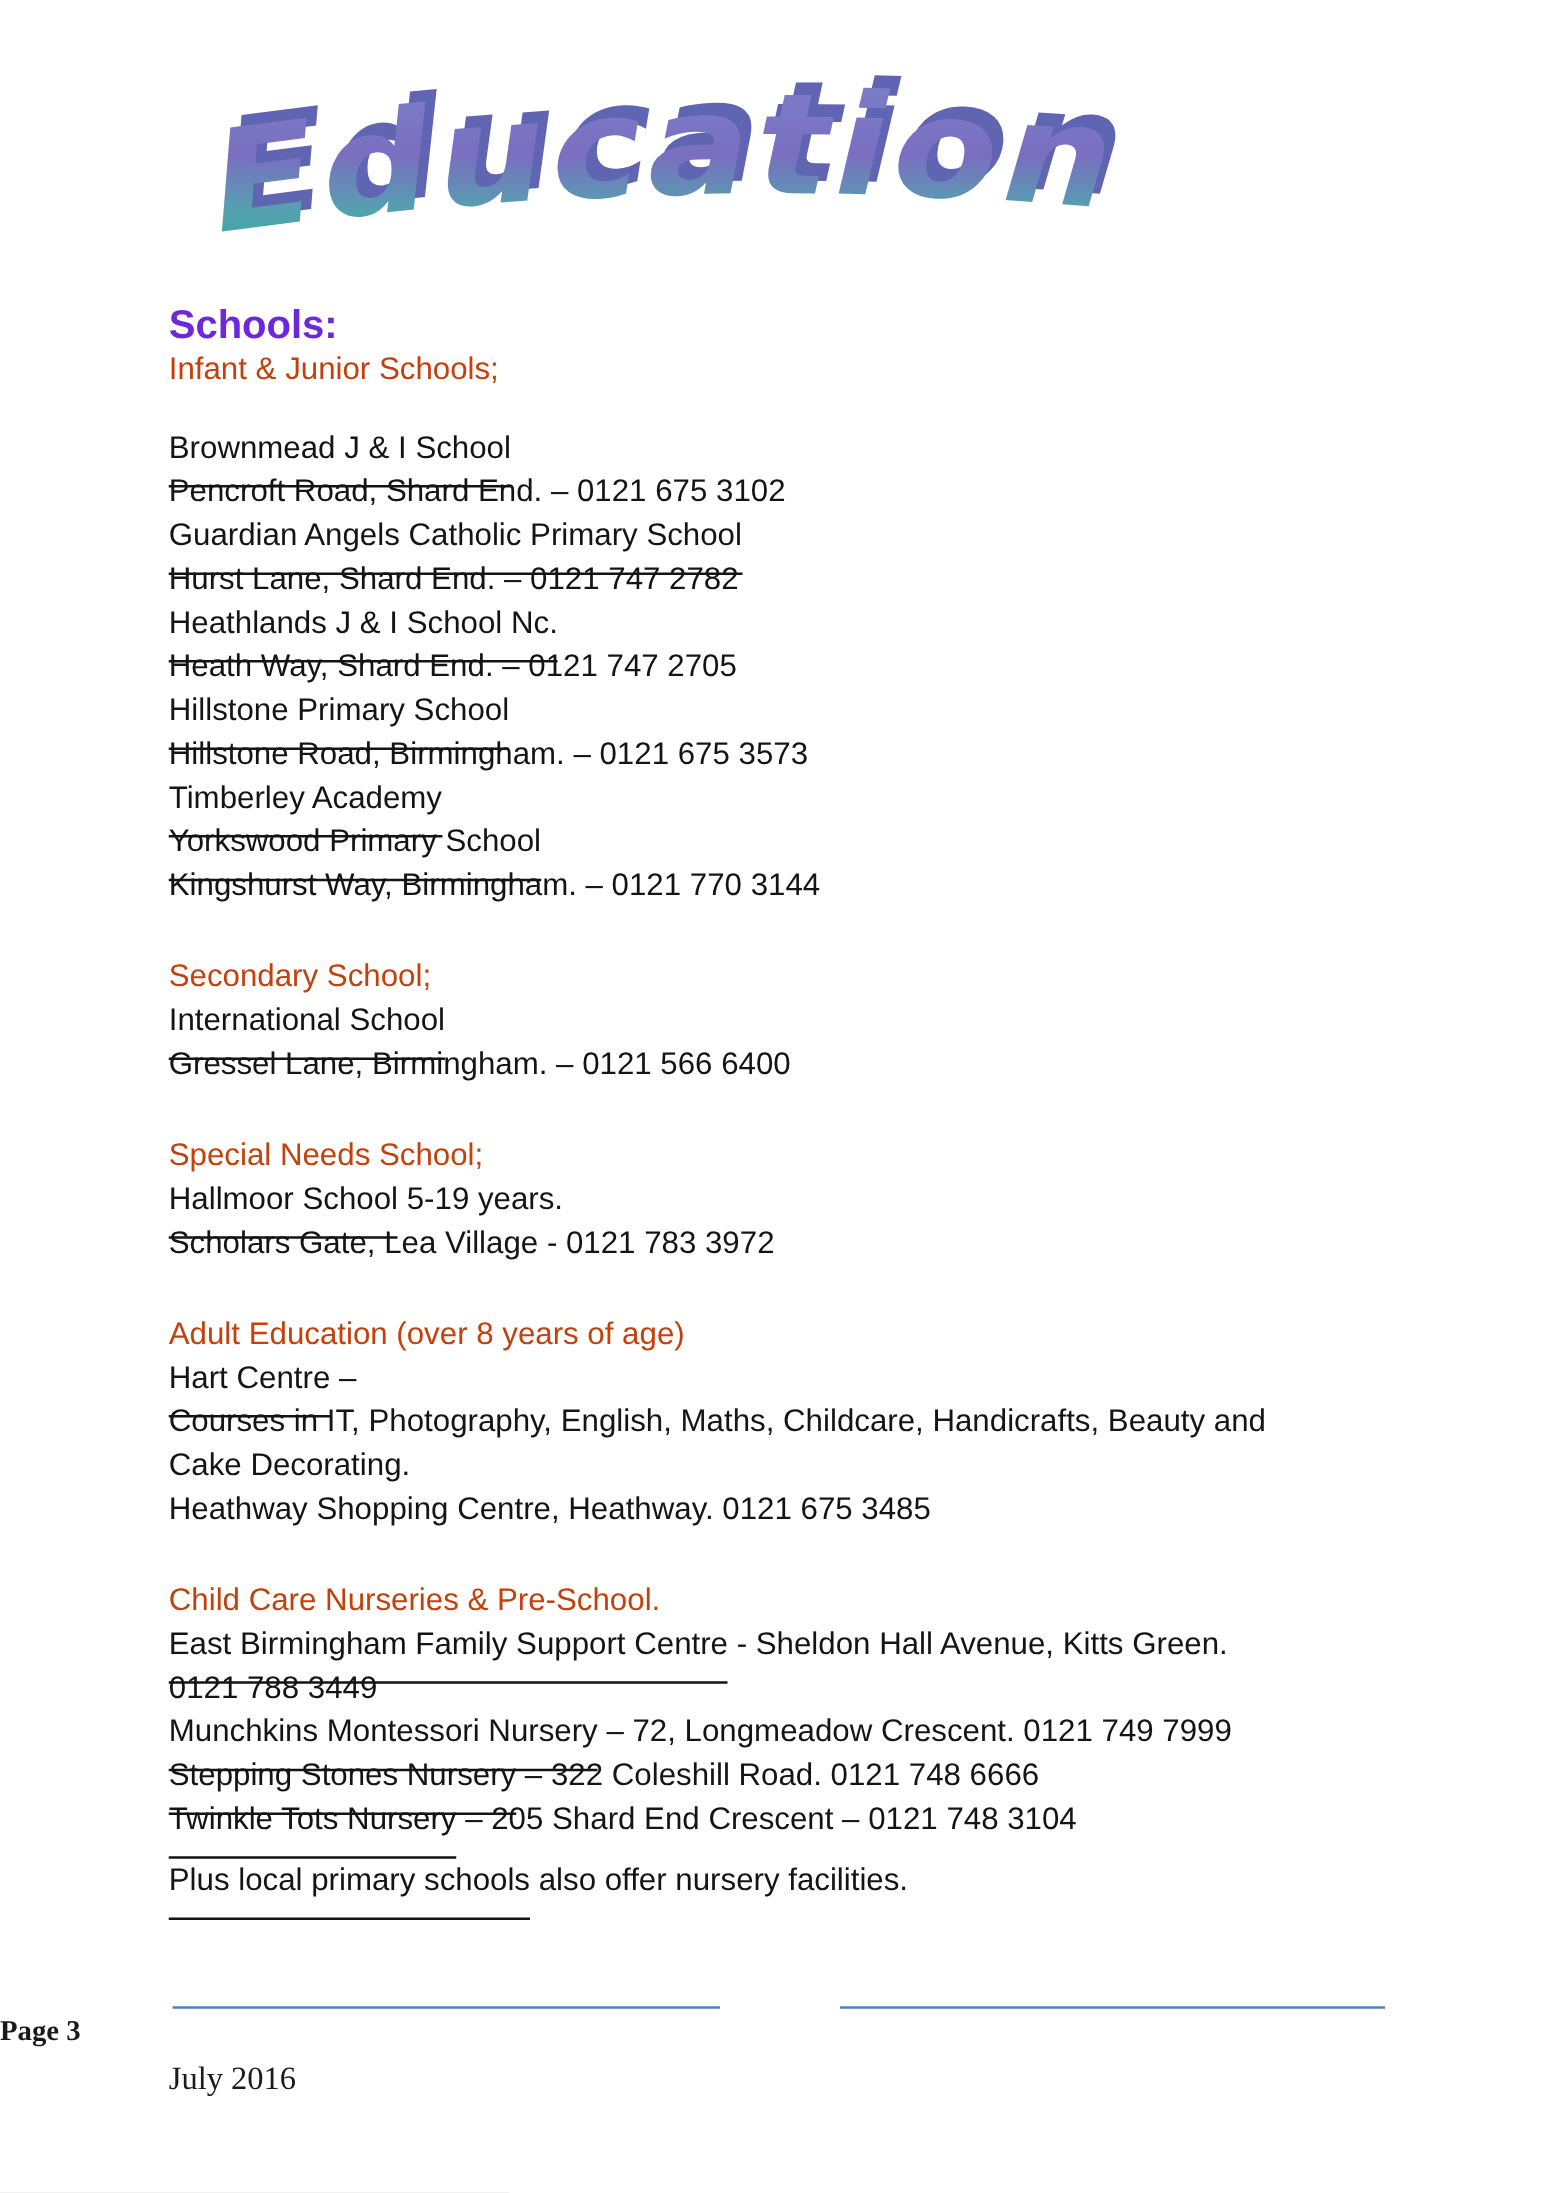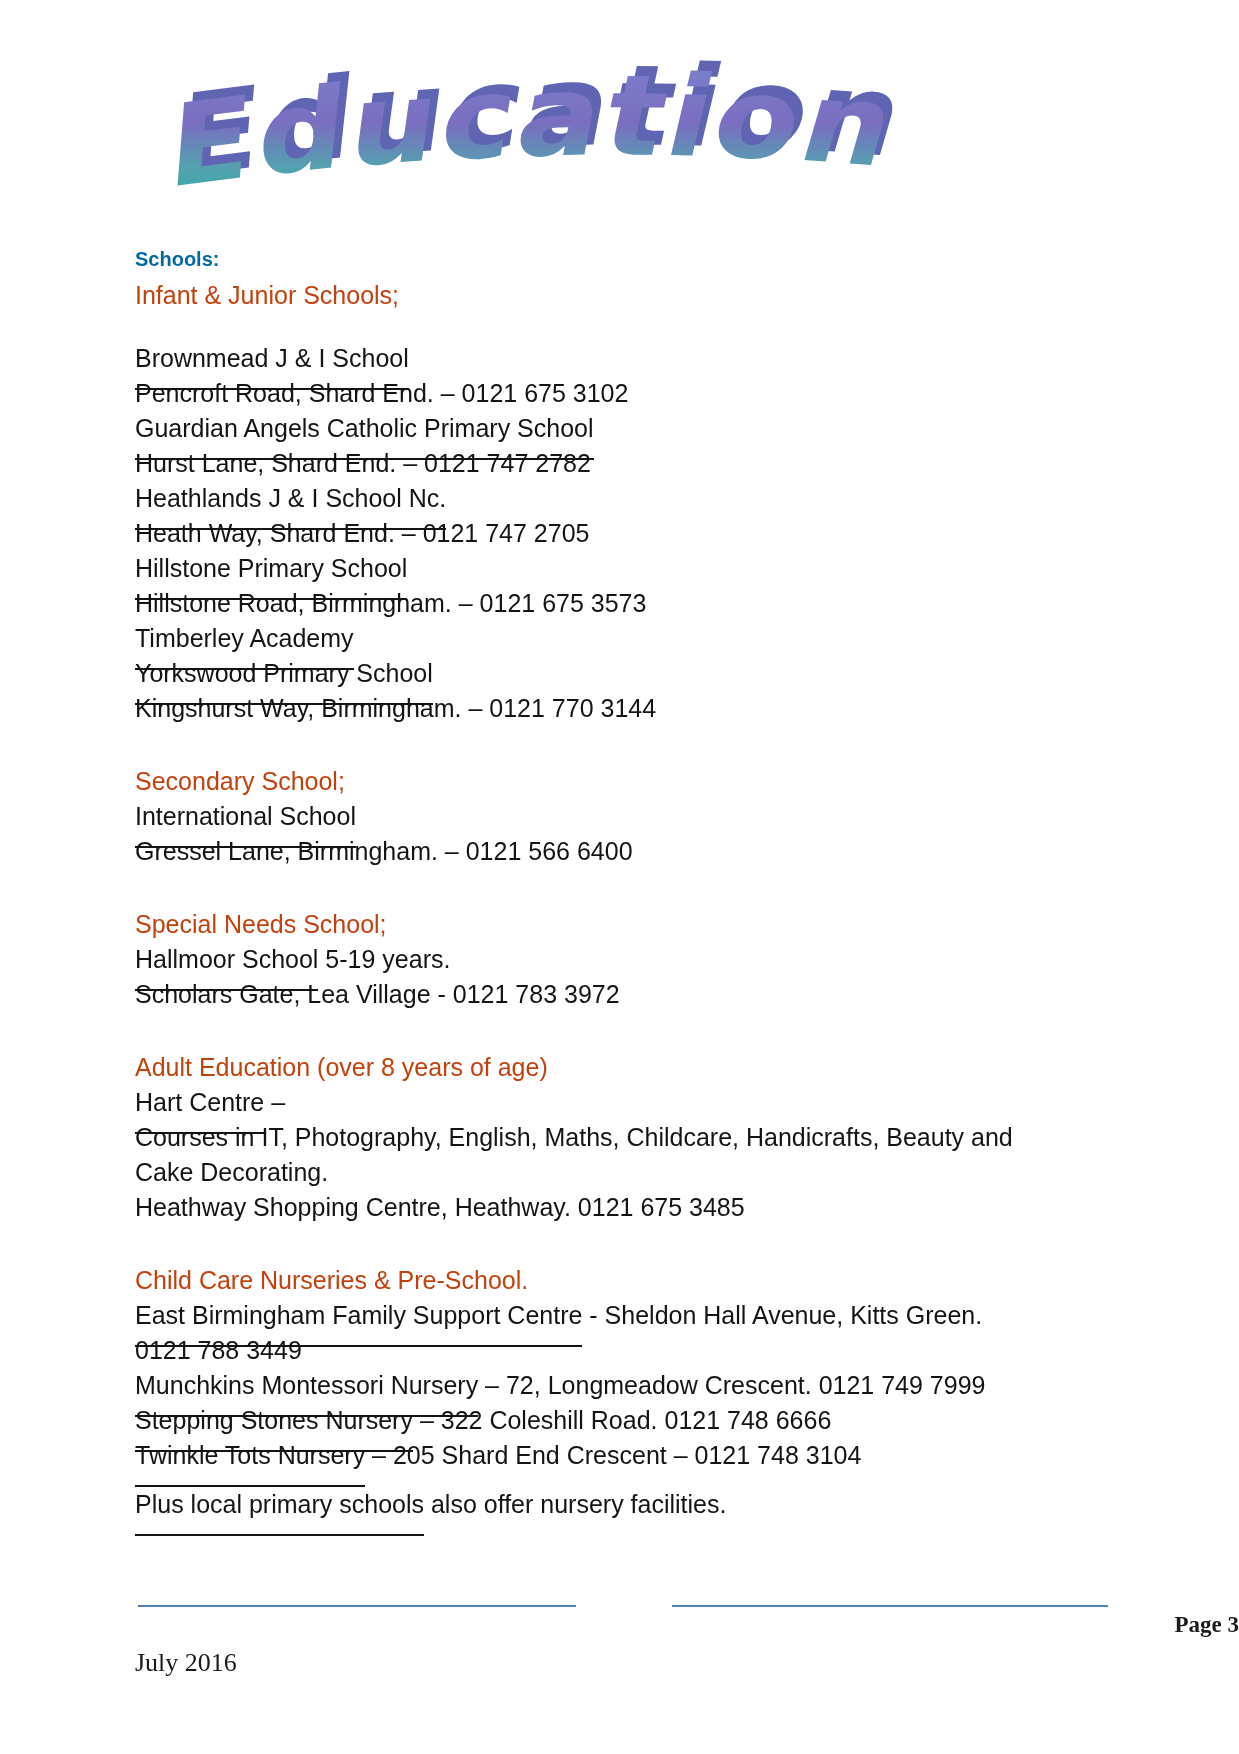"Schools:" .heading { color: #0369a1 -> #6d28d9; font-size: 20px -> 32px }
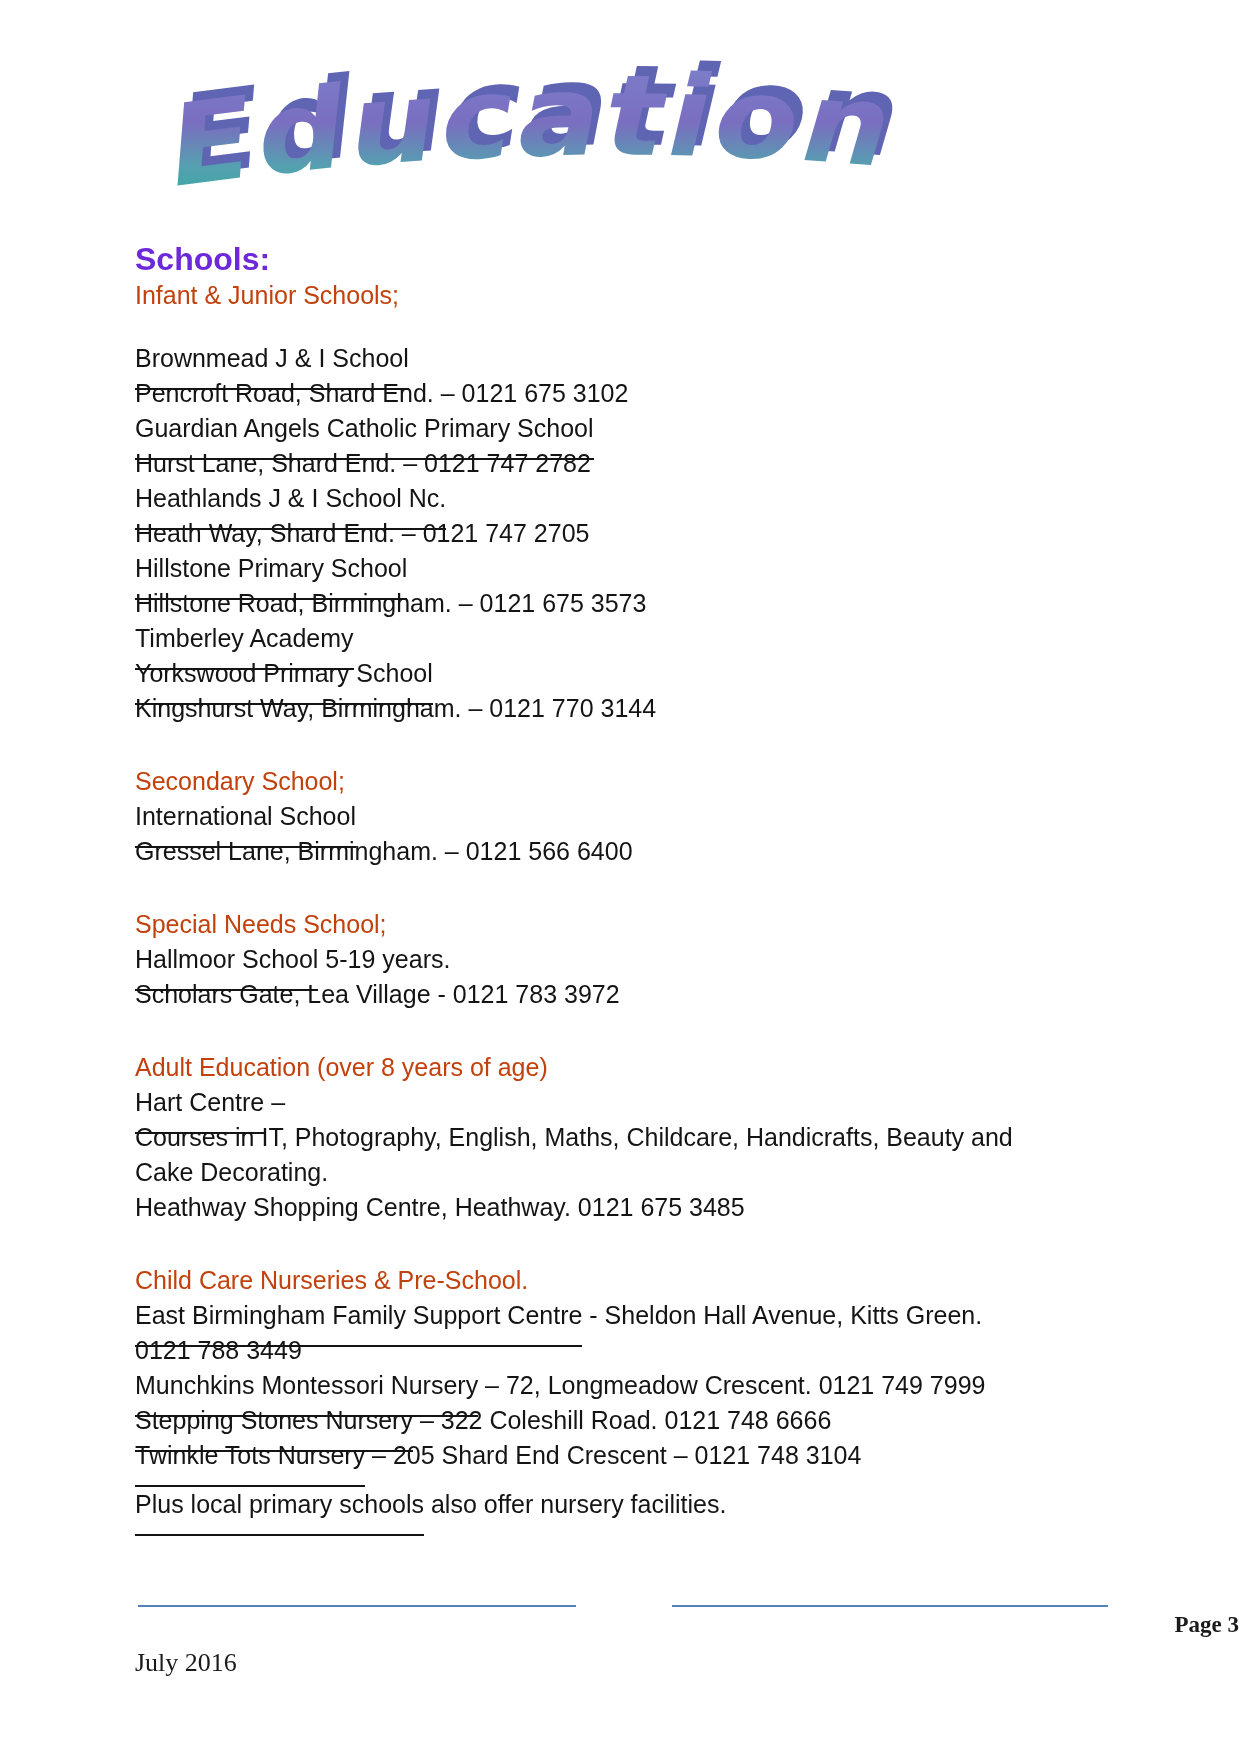"Page 3" .page-number { text-align: right -> left }
